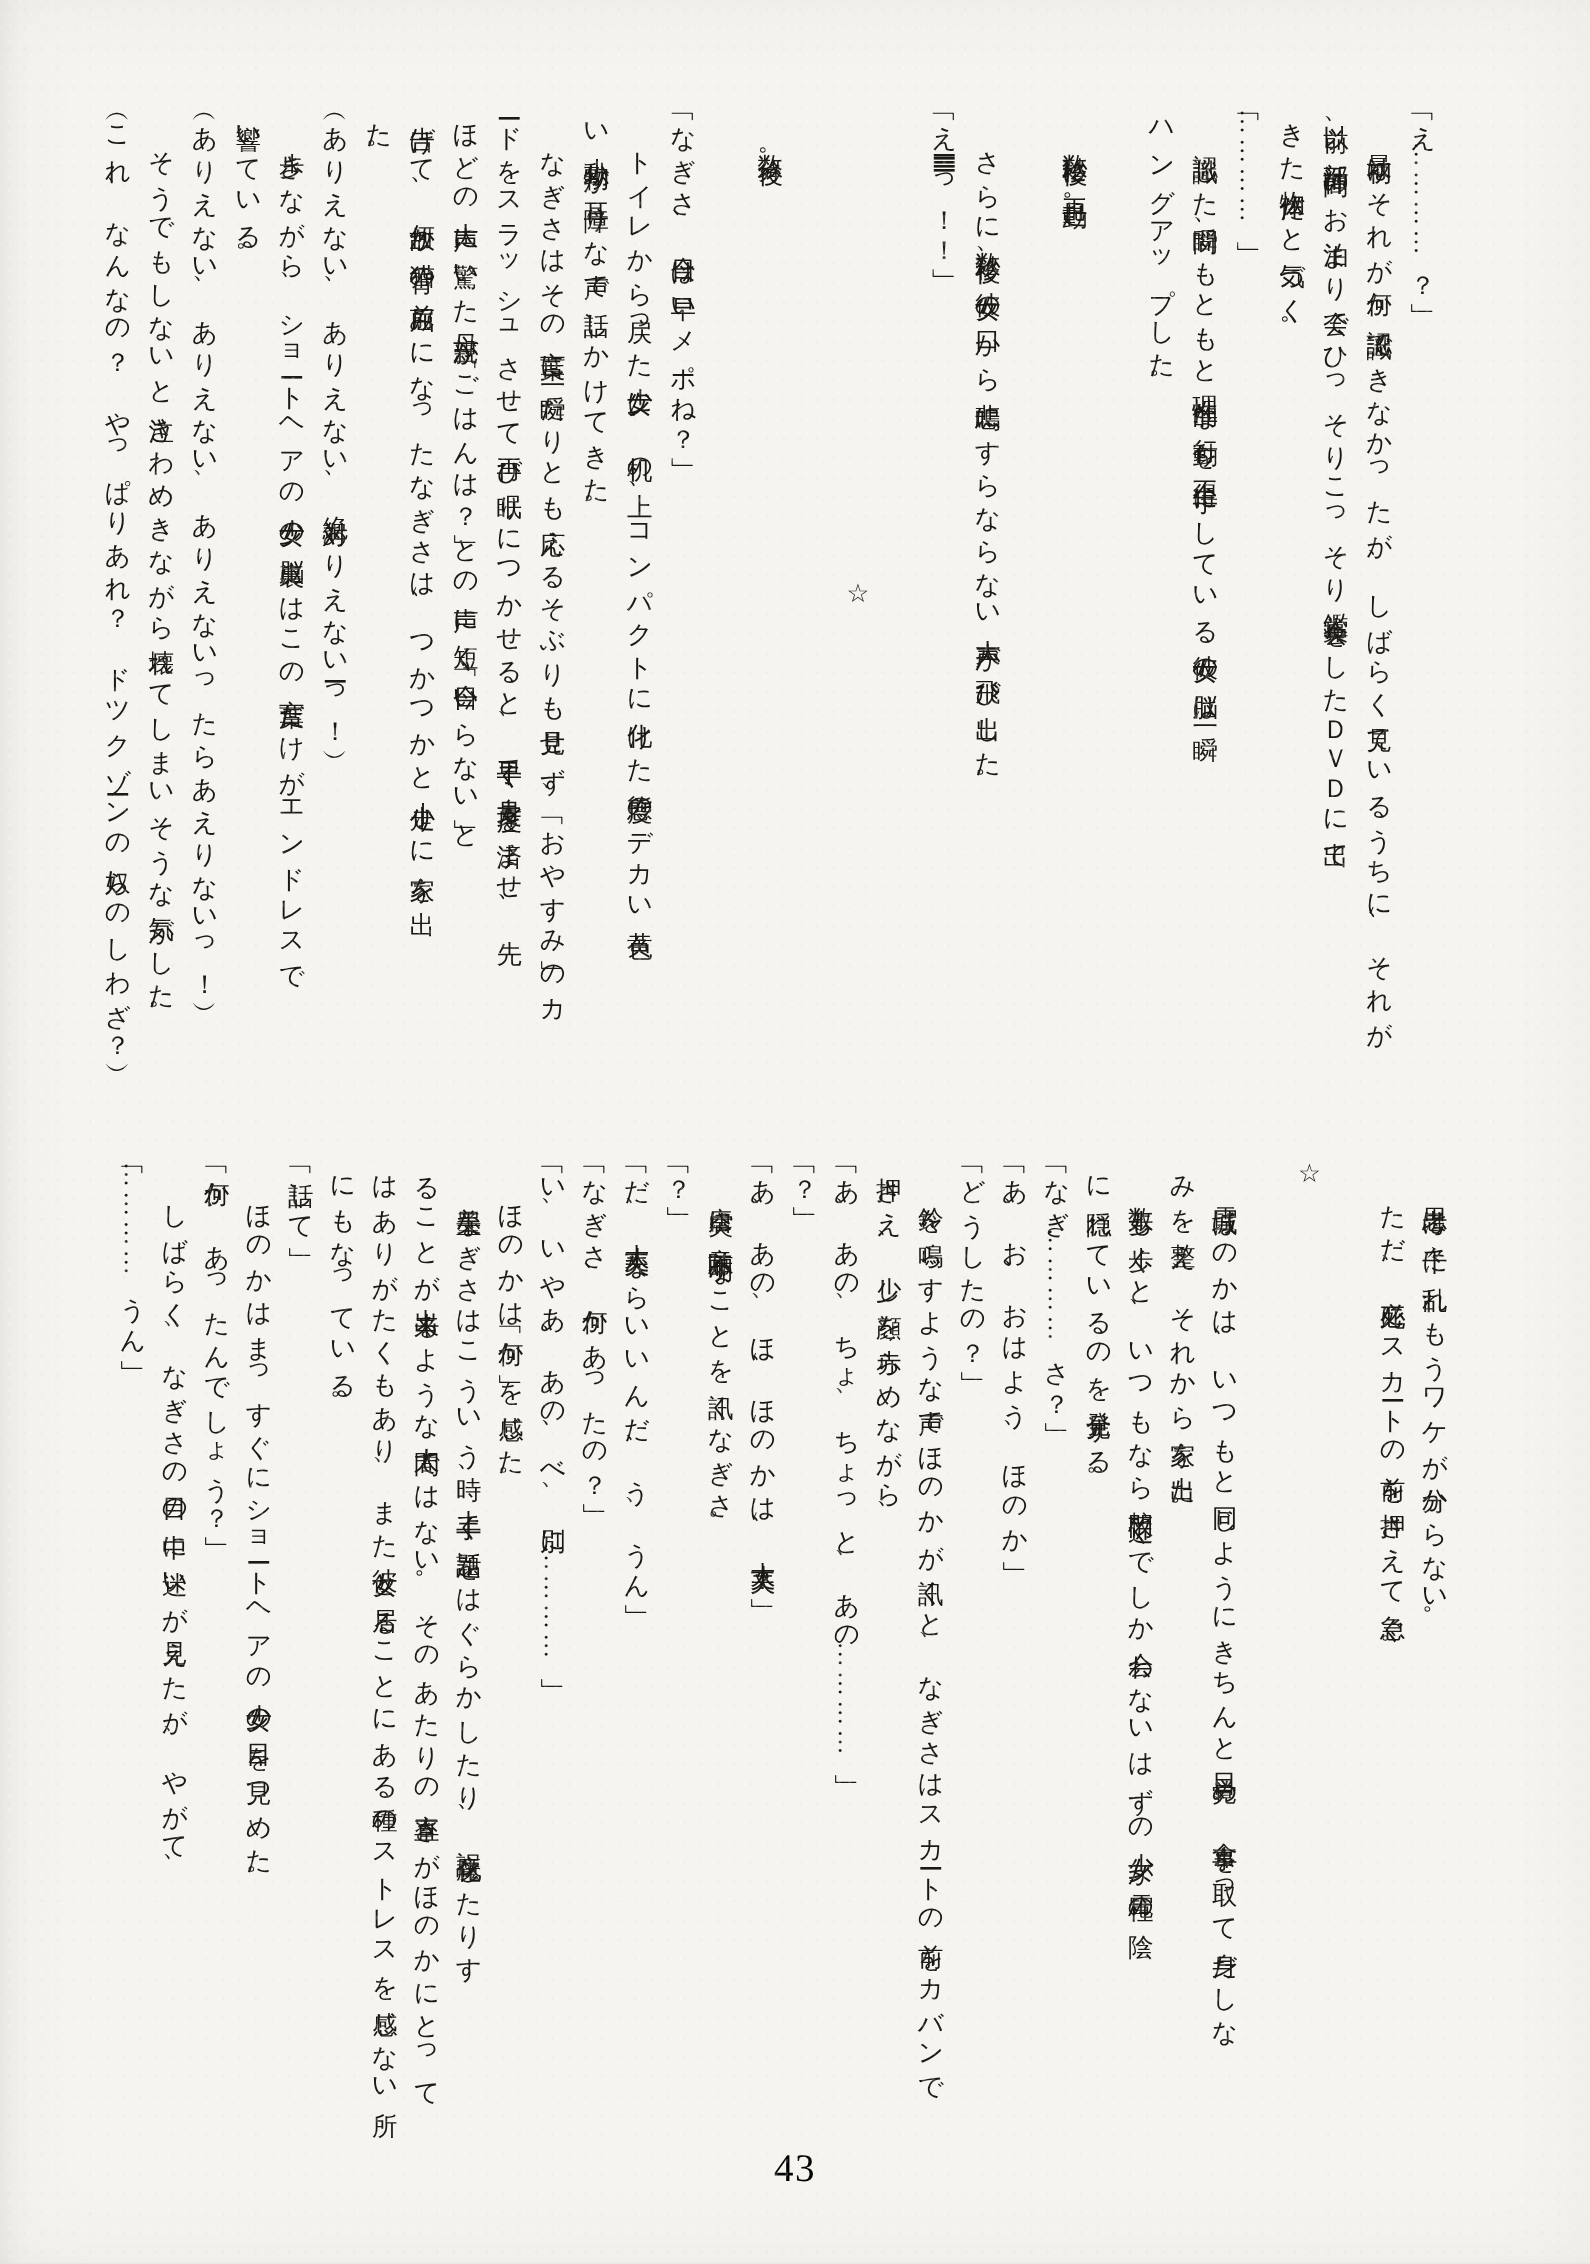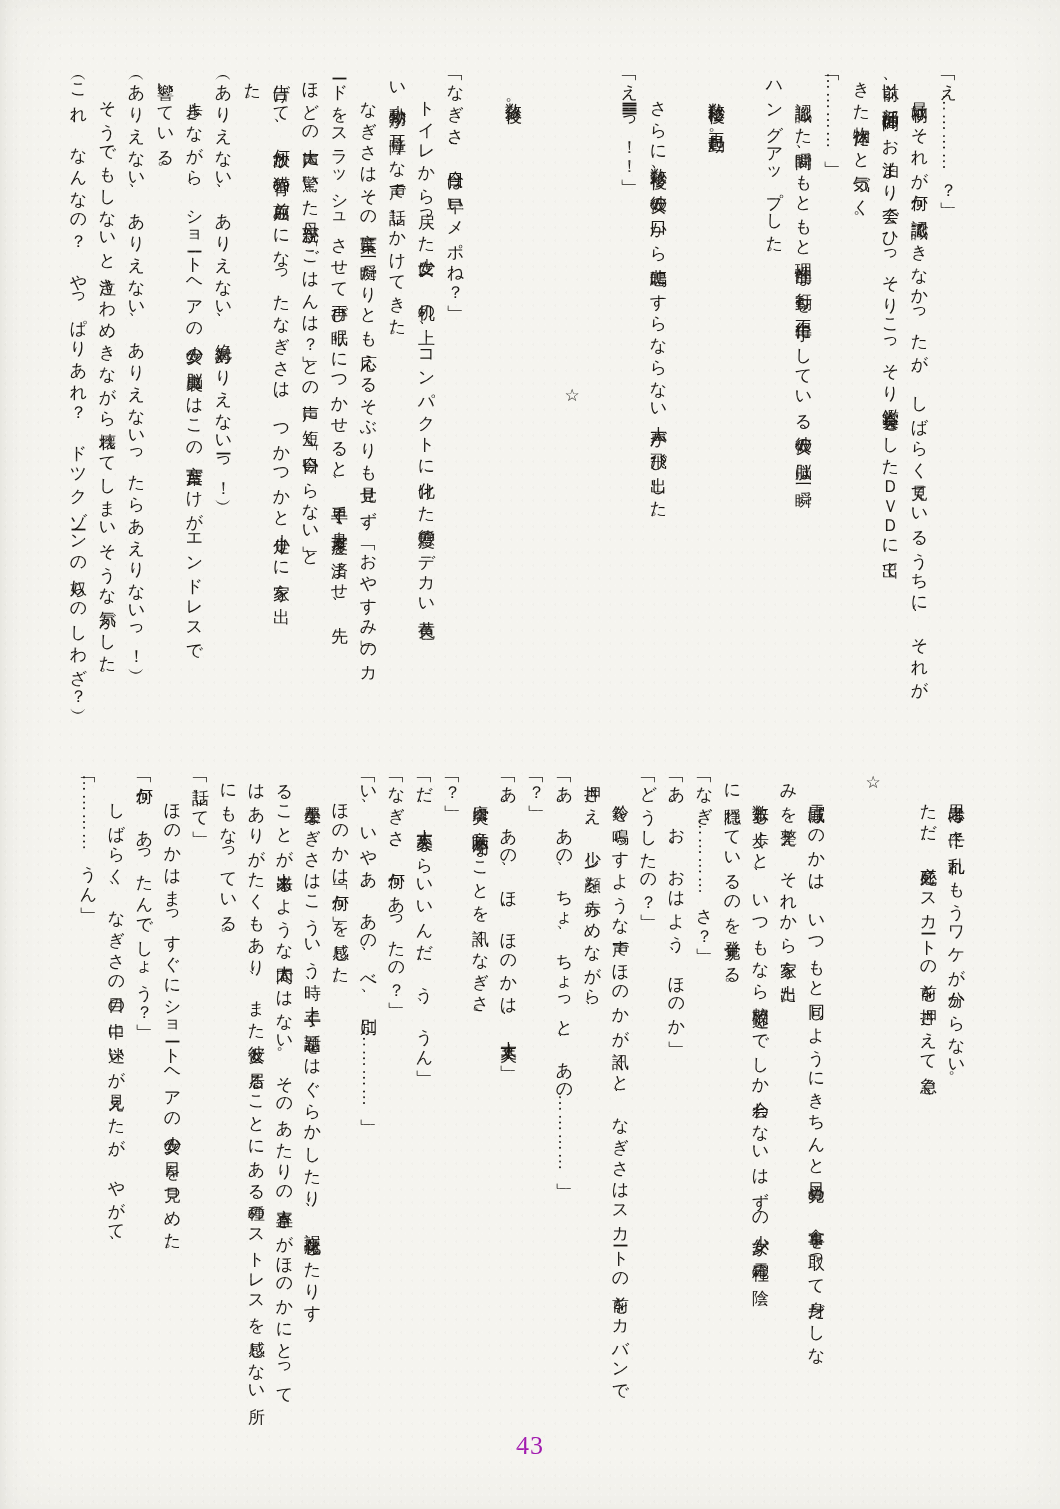"43" .page-number { color: #a21caf -> #000000 }
